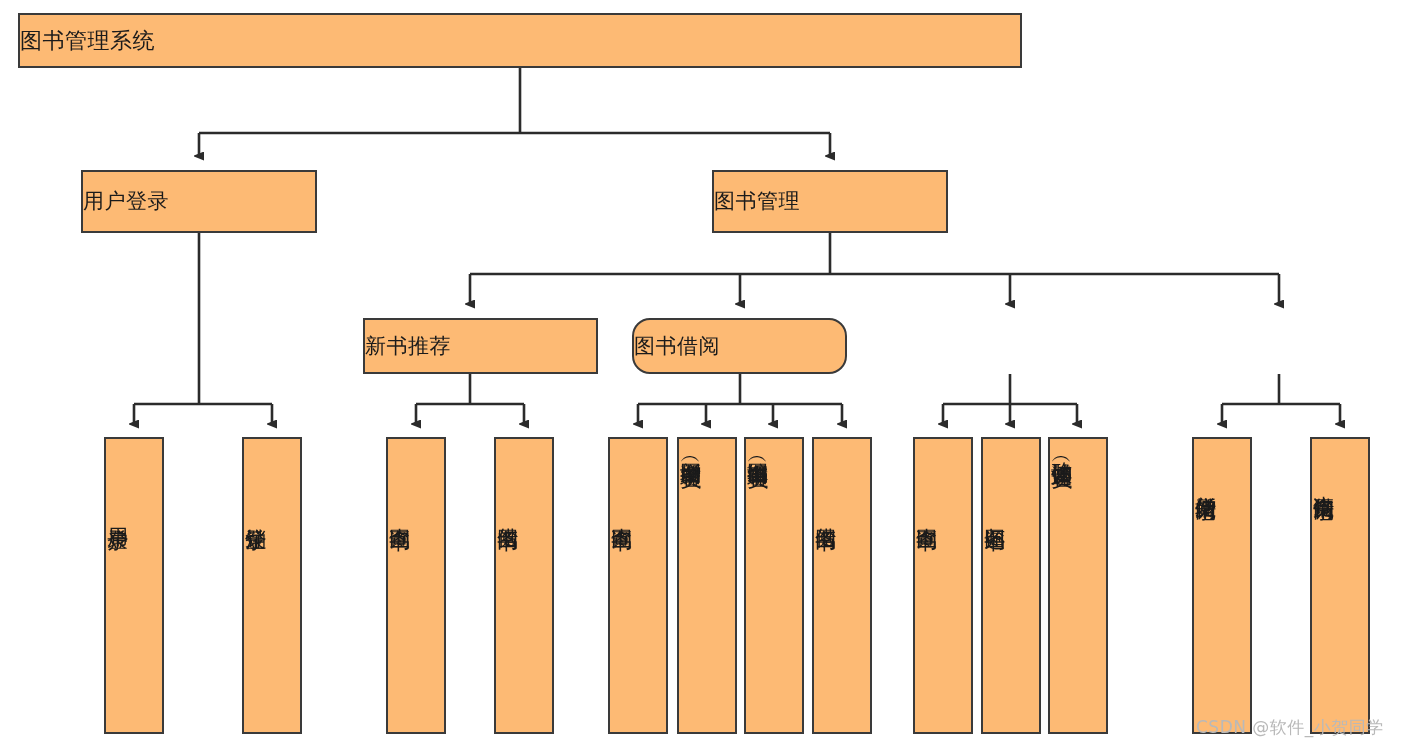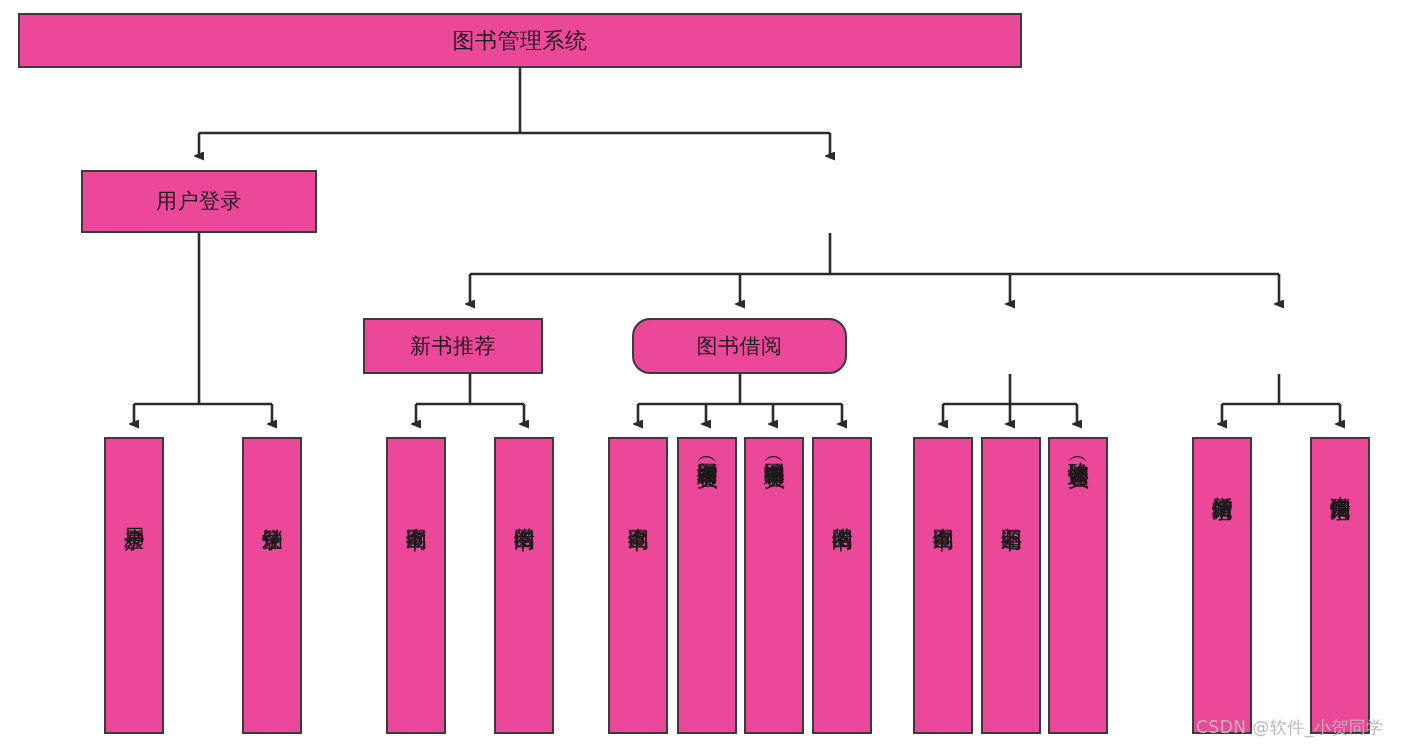"图书管理系统" .node { background: #ec4899 -> #fdba74; justify-content: center -> flex-start }
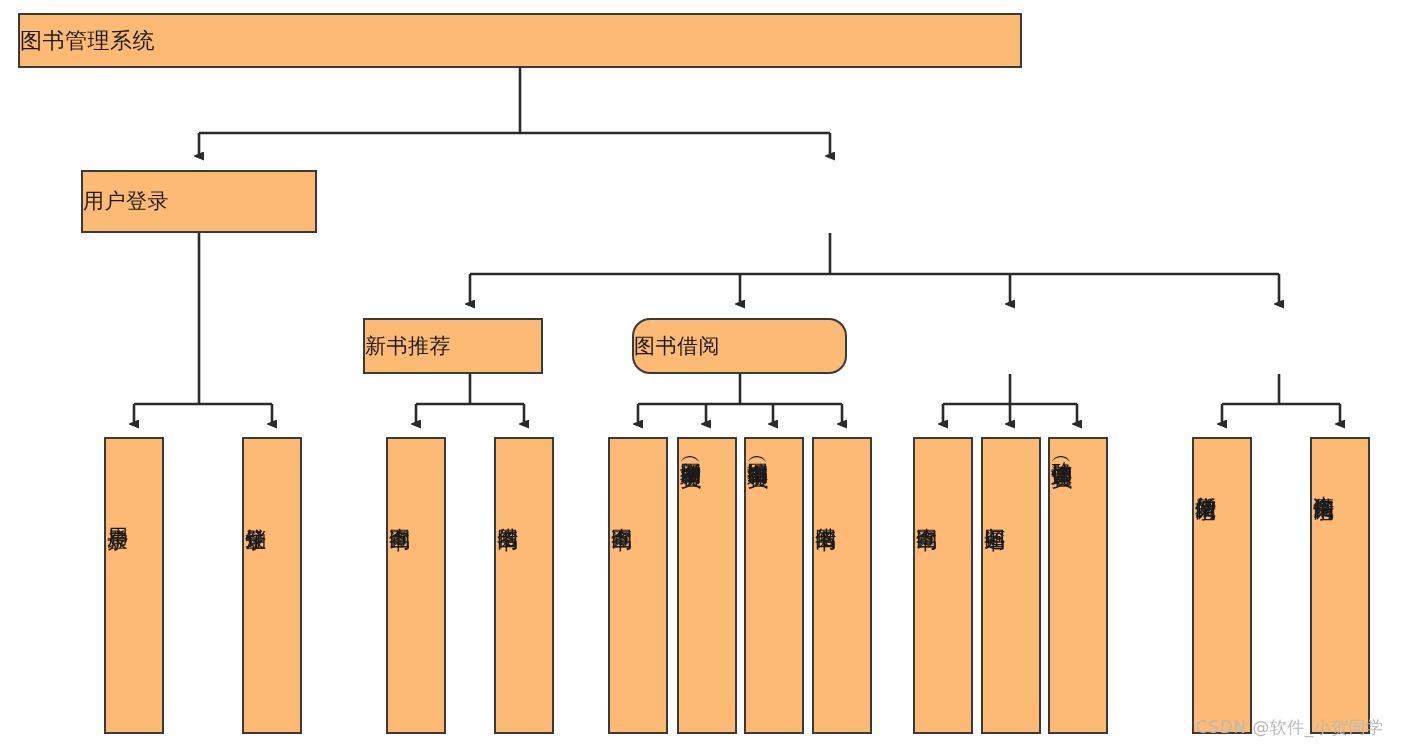"图书管理" div.node { html: none -> <div> <span>图书管理</span> </div> }
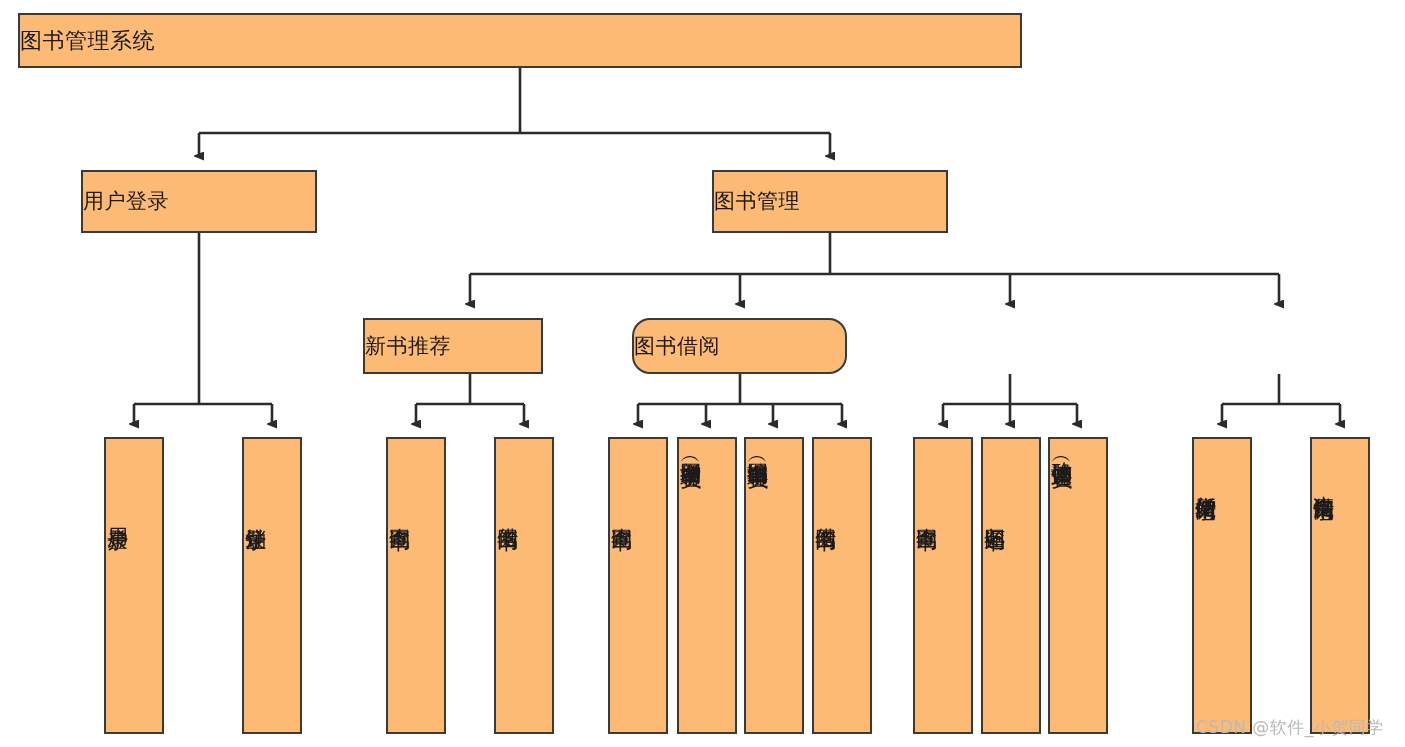"新书推荐" div.node { width: 180px -> 235px }
